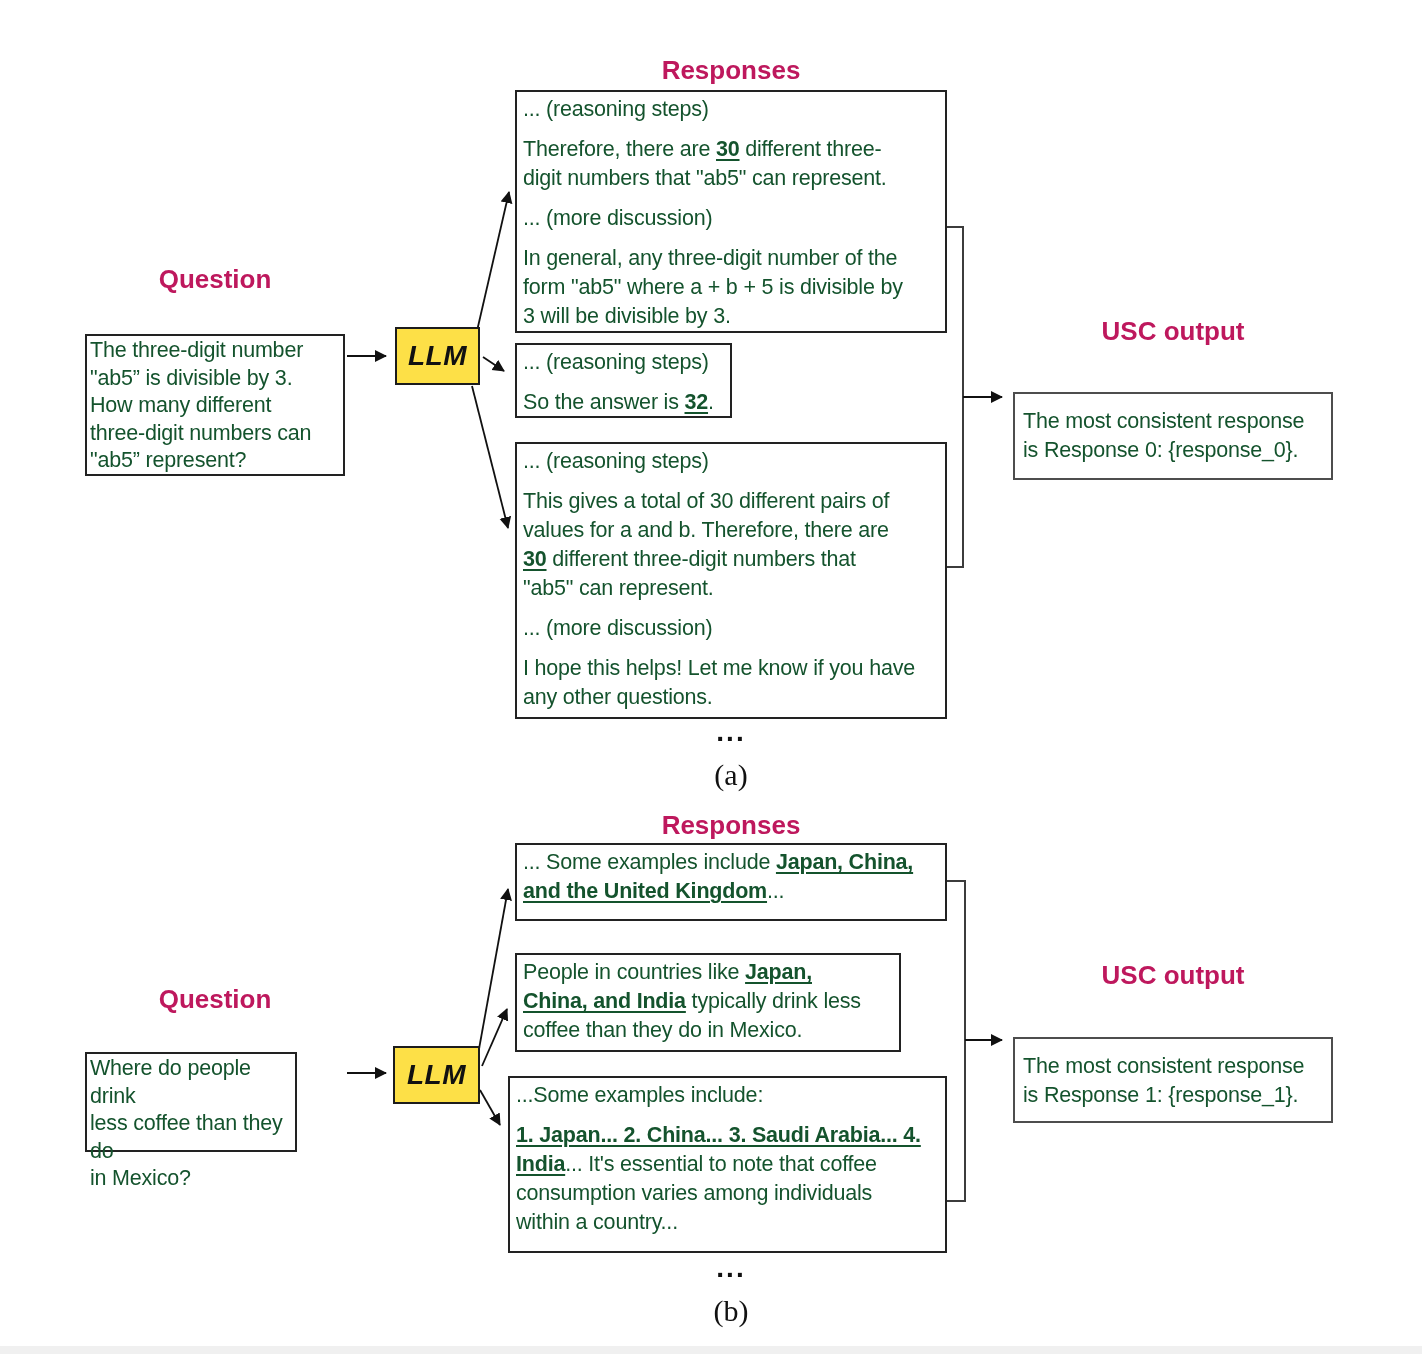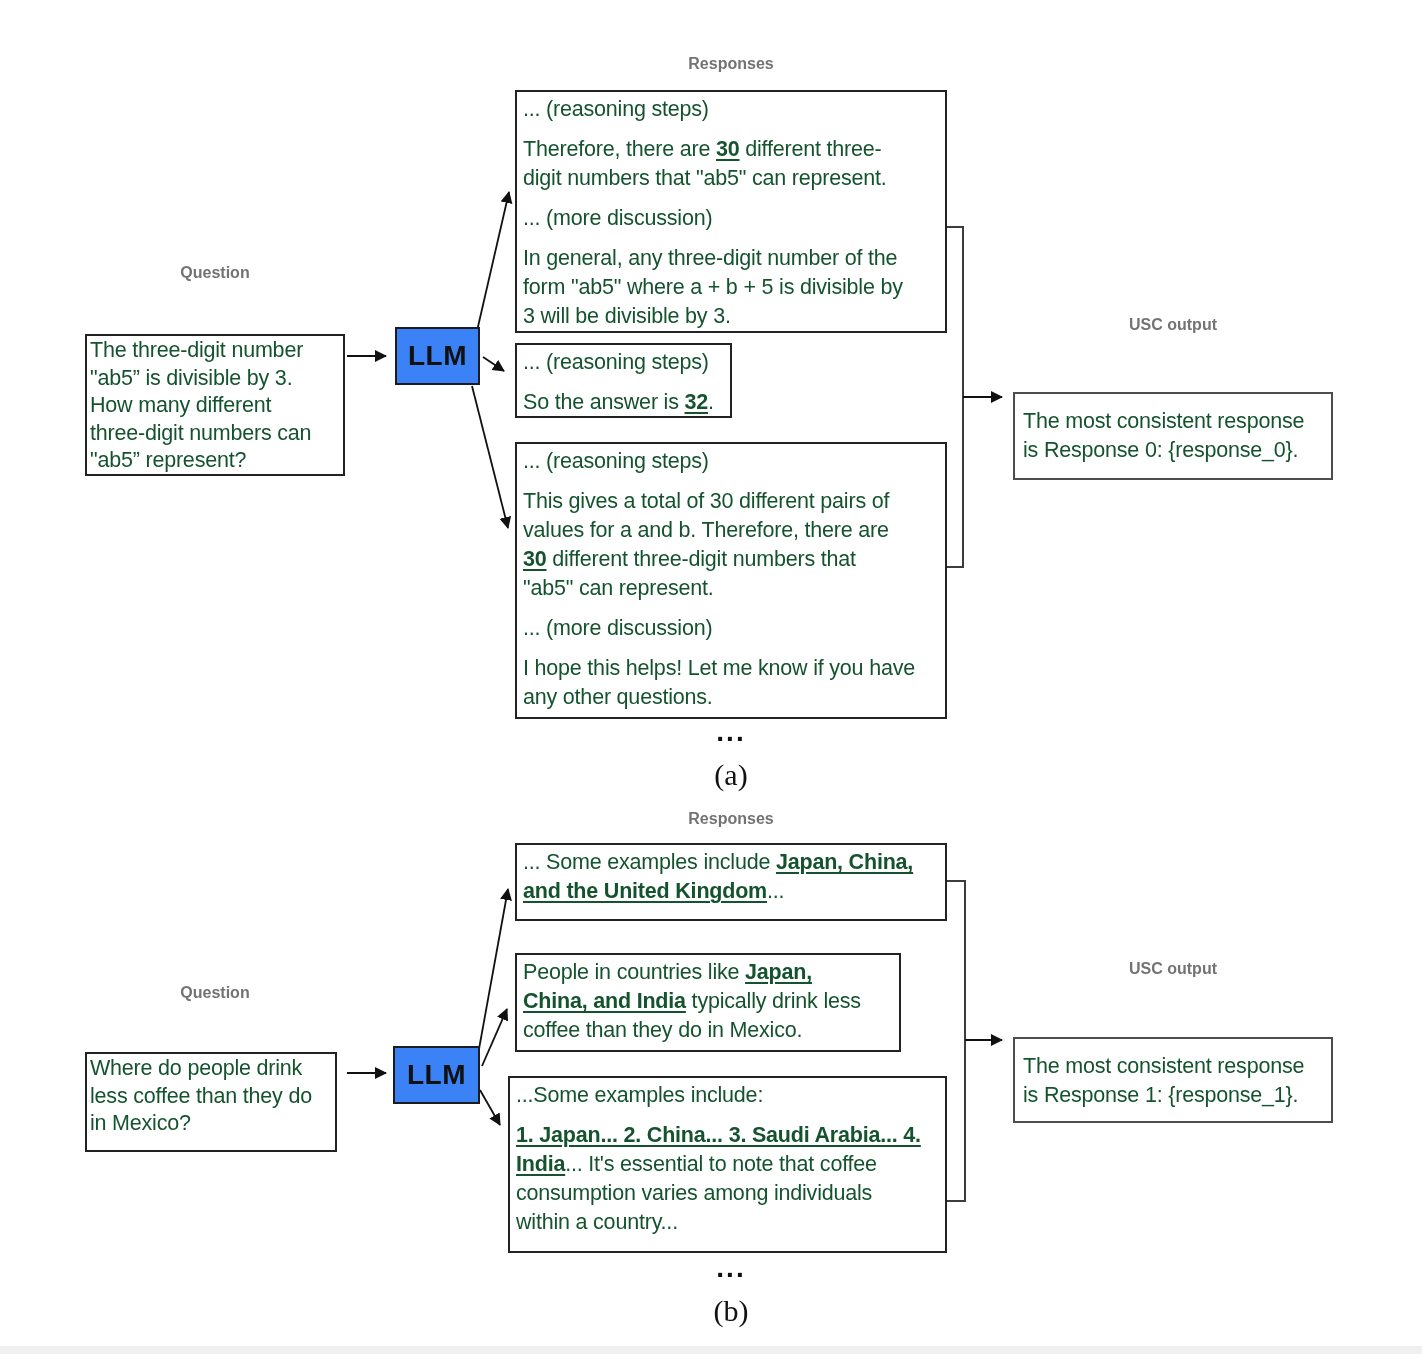"Responses" .fig-title { color: #737373 -> #be185d; font-size: 16px -> 26px }
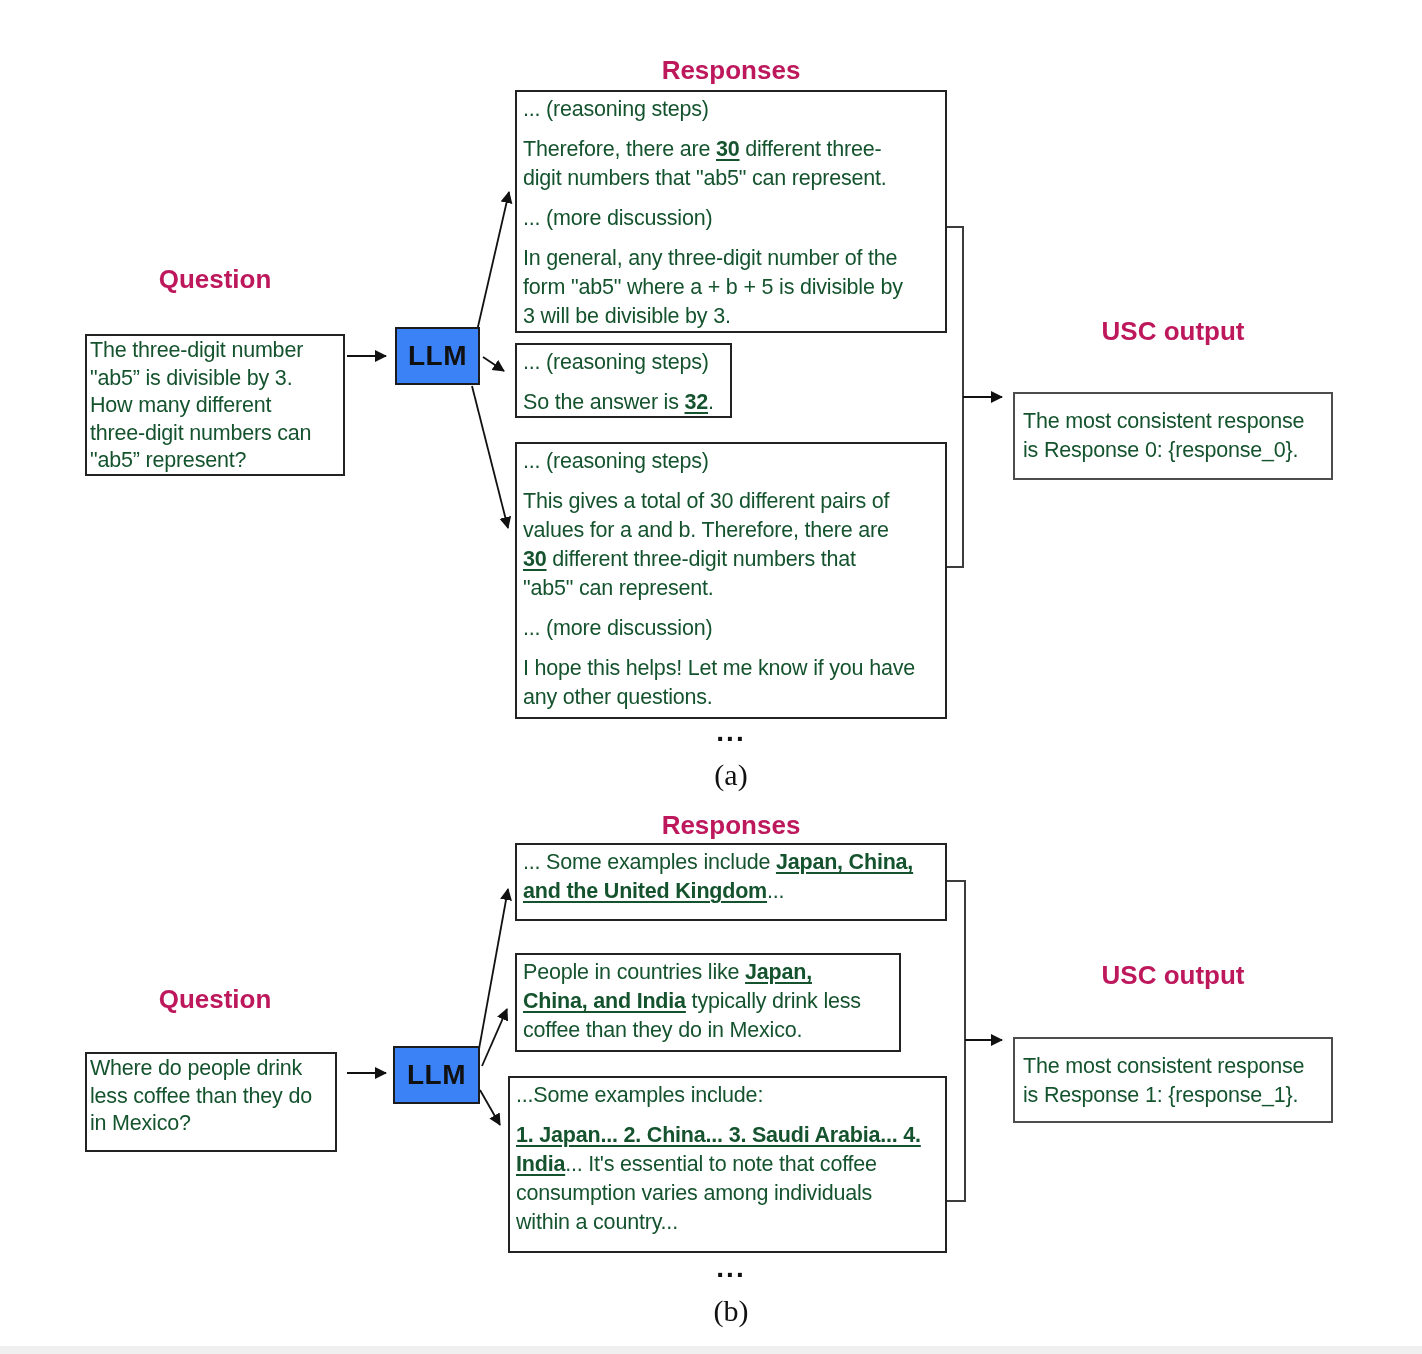"LLM" .llm { background: #3b82f6 -> #fde047; font-style: none -> italic }
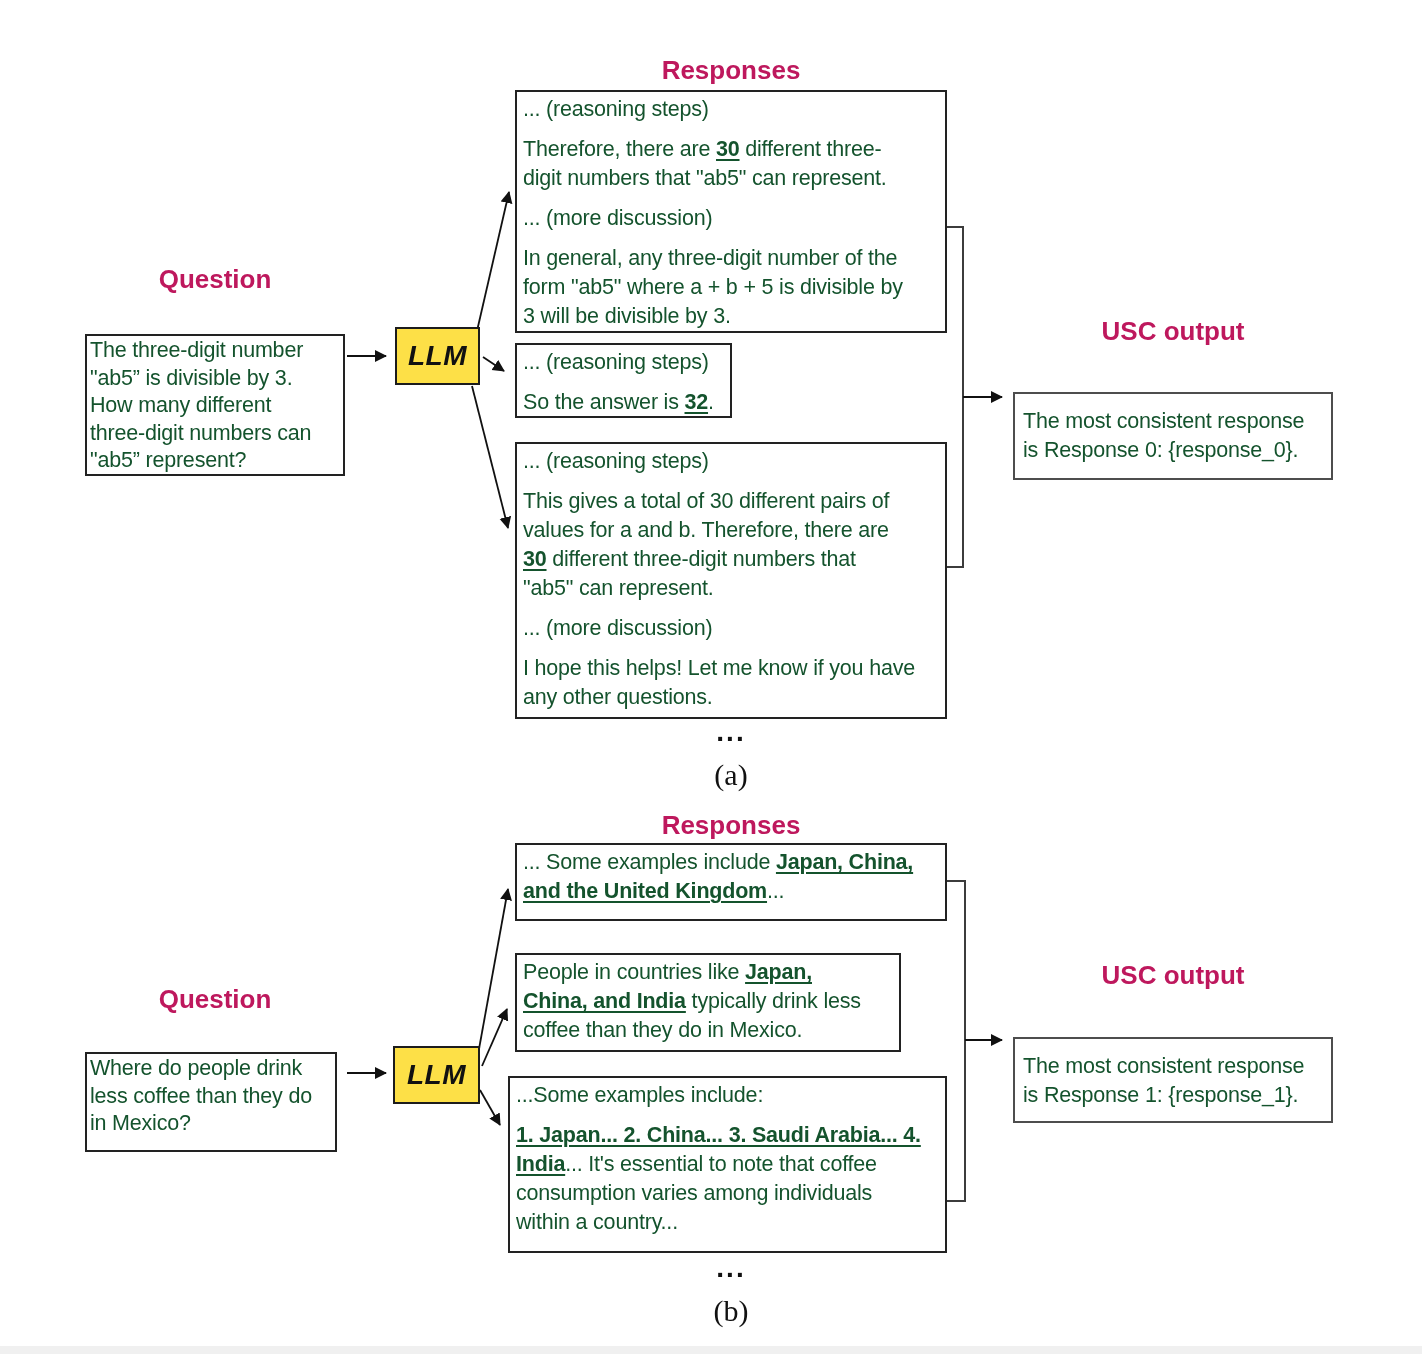"Where do people drink" div.box { width: 252px -> 212px }
